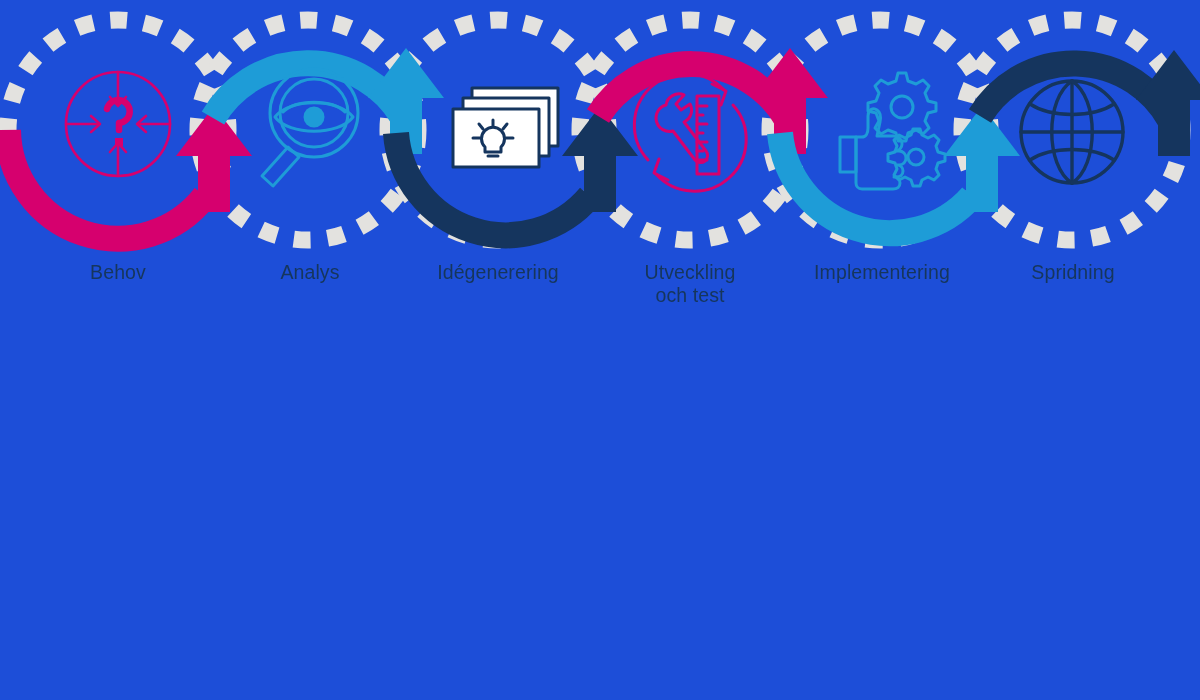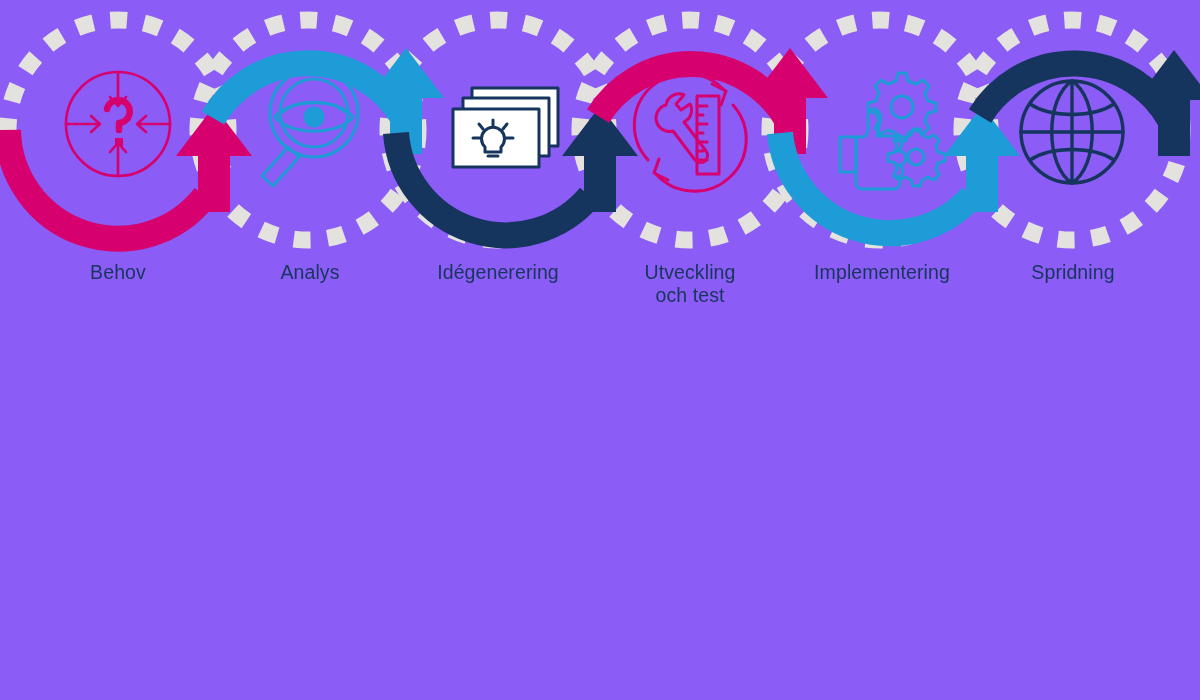"Behov" #stage { background: #8b5cf6 -> #1d4ed8 }
